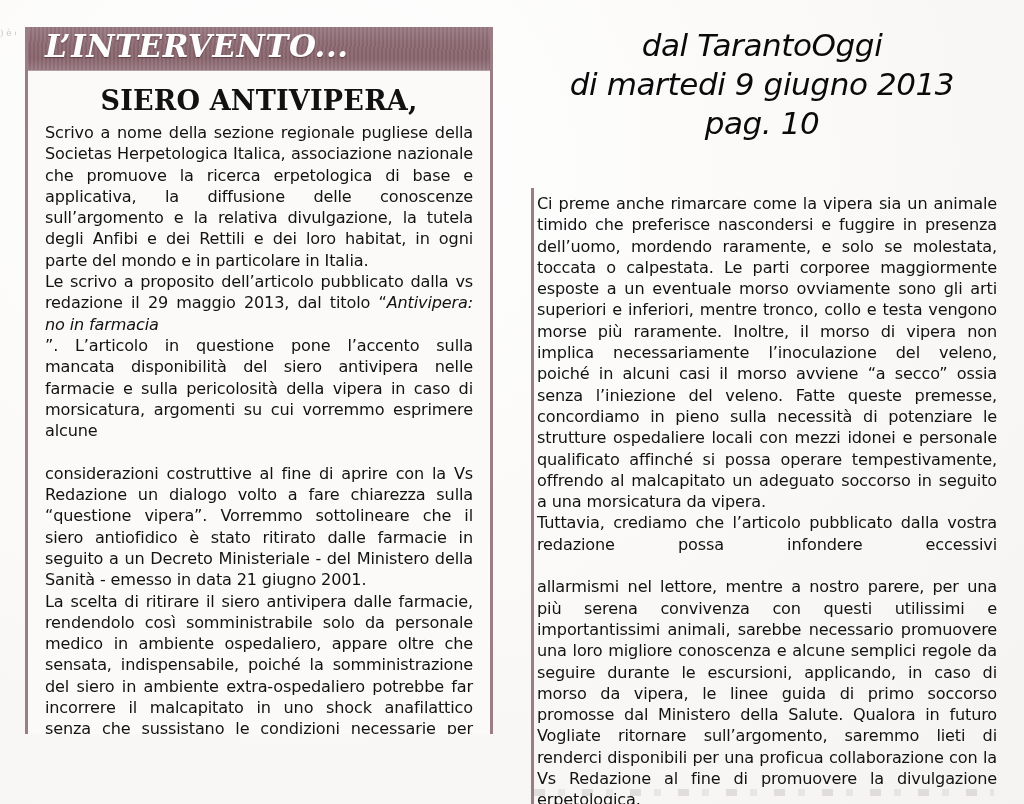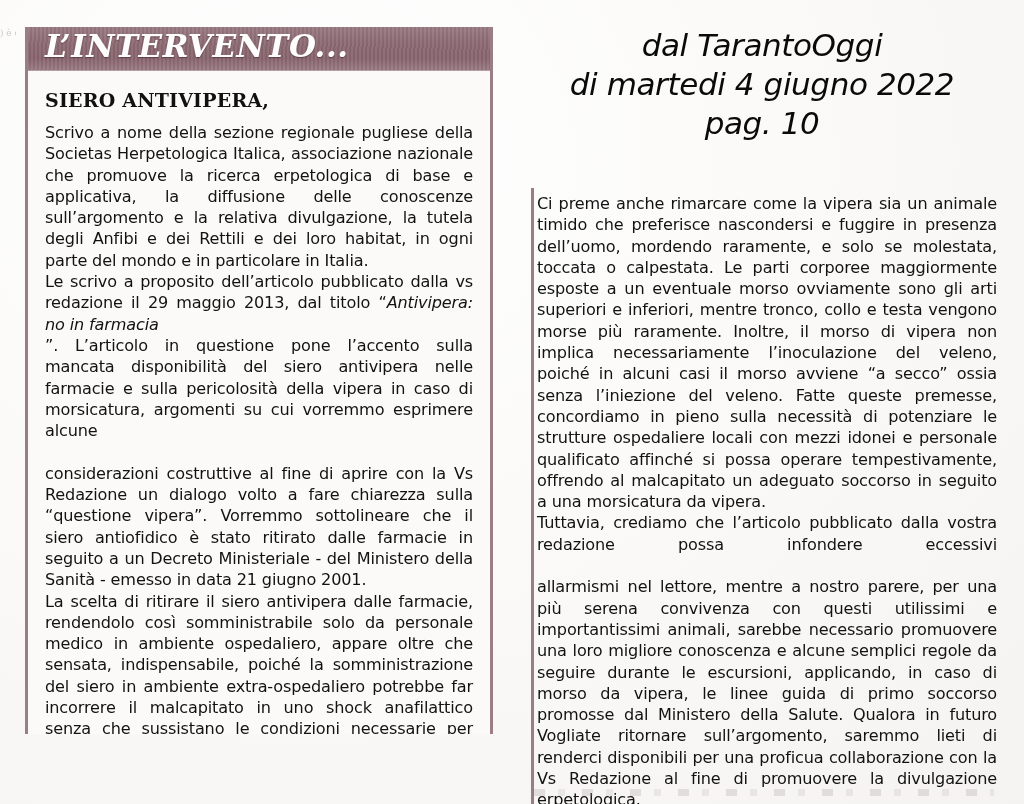"SIERO ANTIVIPERA," .headline { font-size: 19px -> 27px; text-align: none -> center }
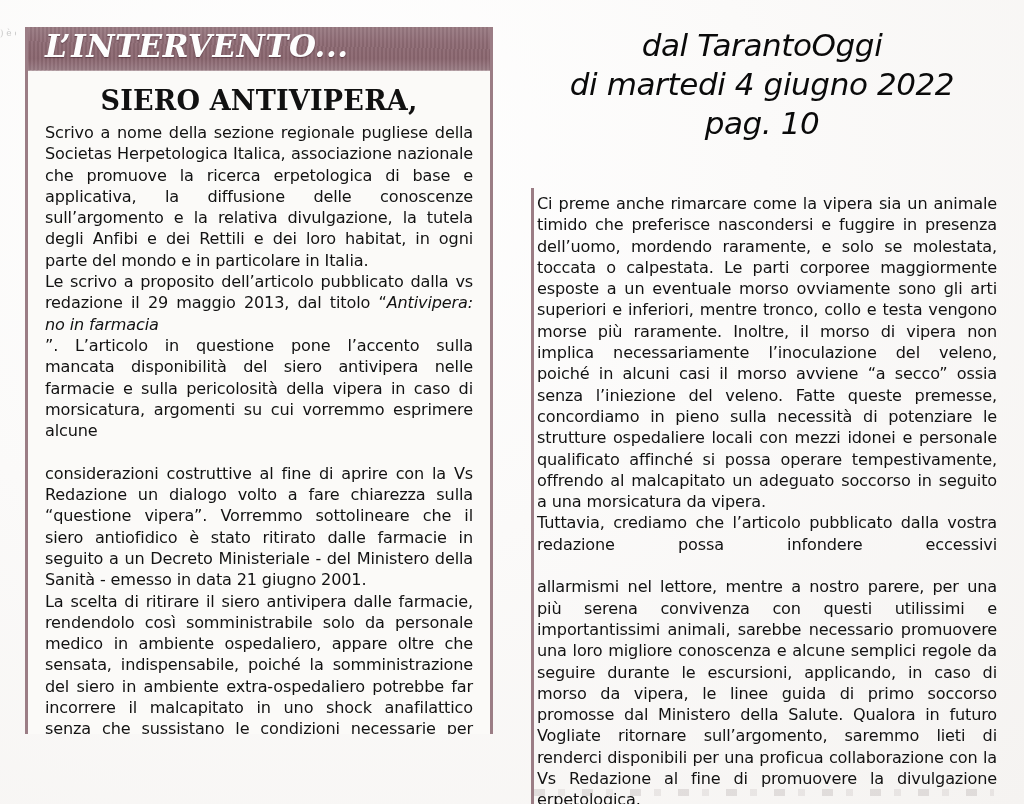"di martedi 4 giugno 2022" span { text: 4 giugno 2022 -> 9 giugno 2013 }
